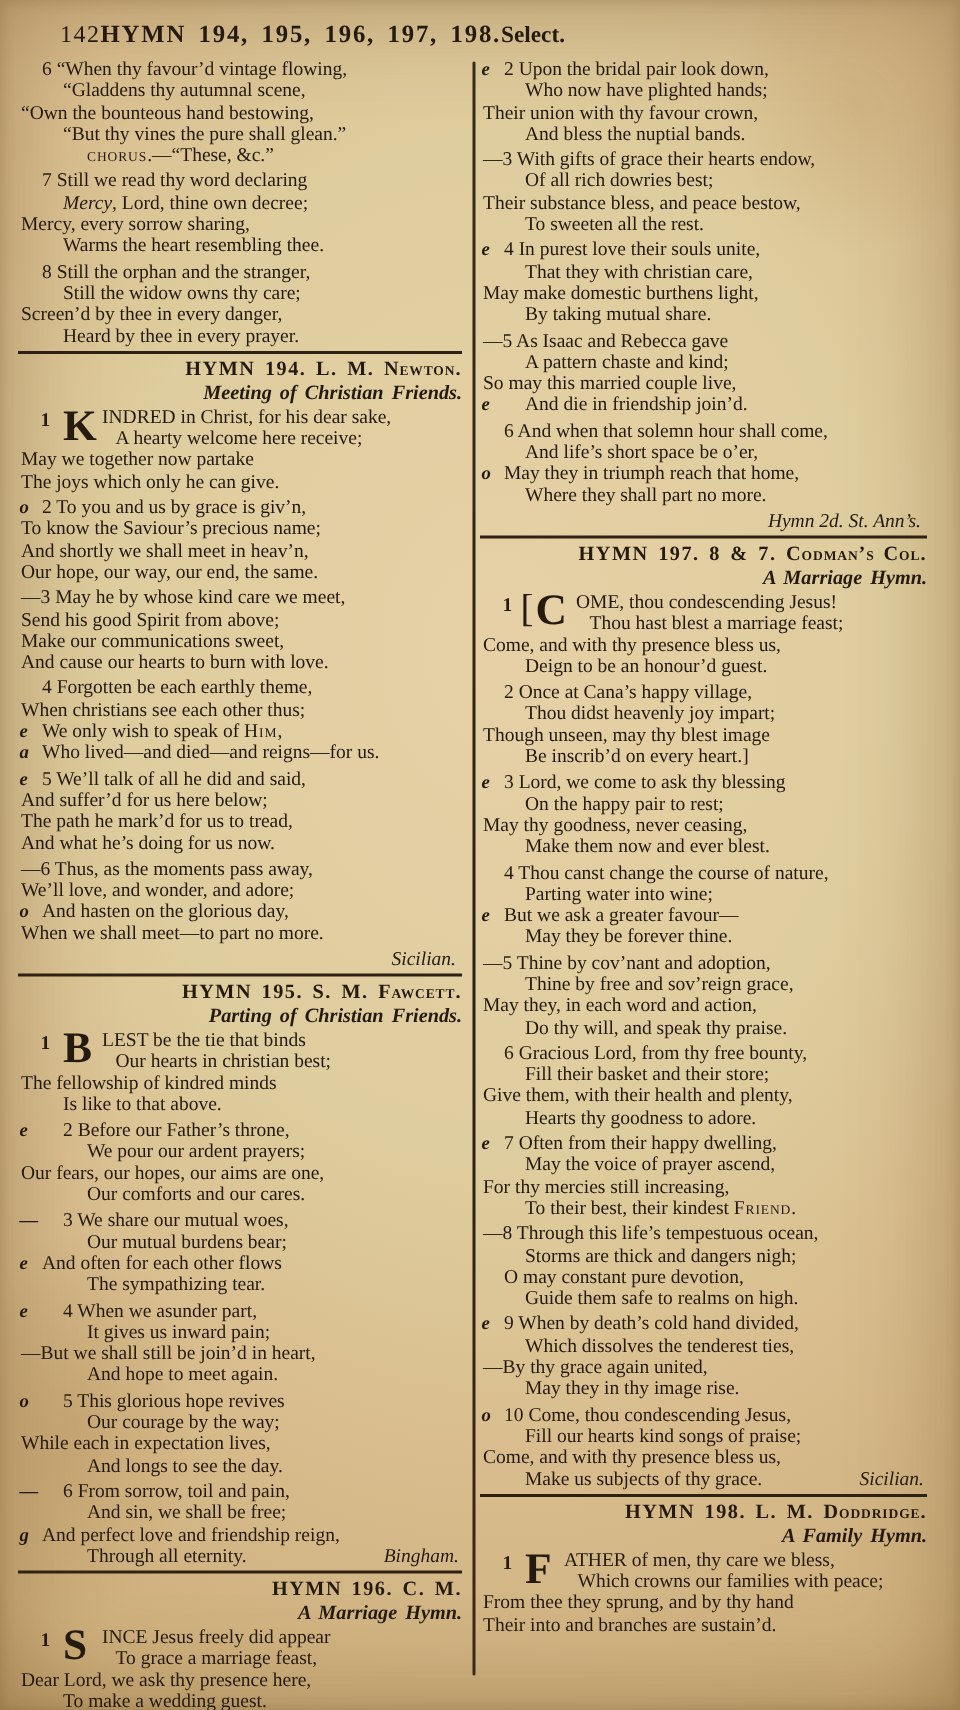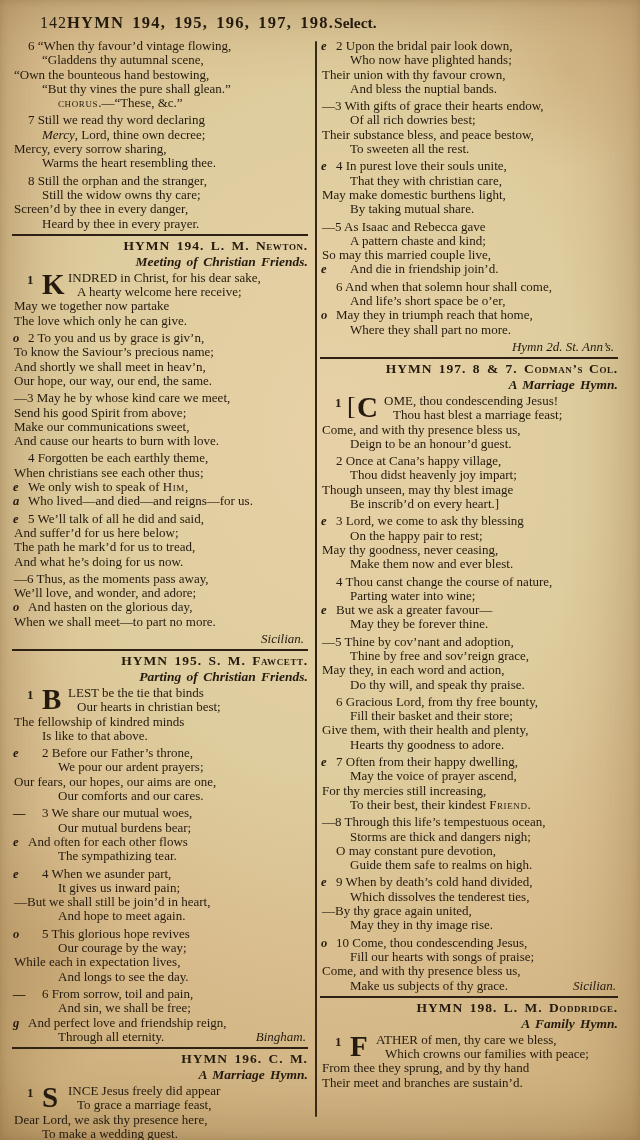"The love which only he" div.line { text: love -> joys }
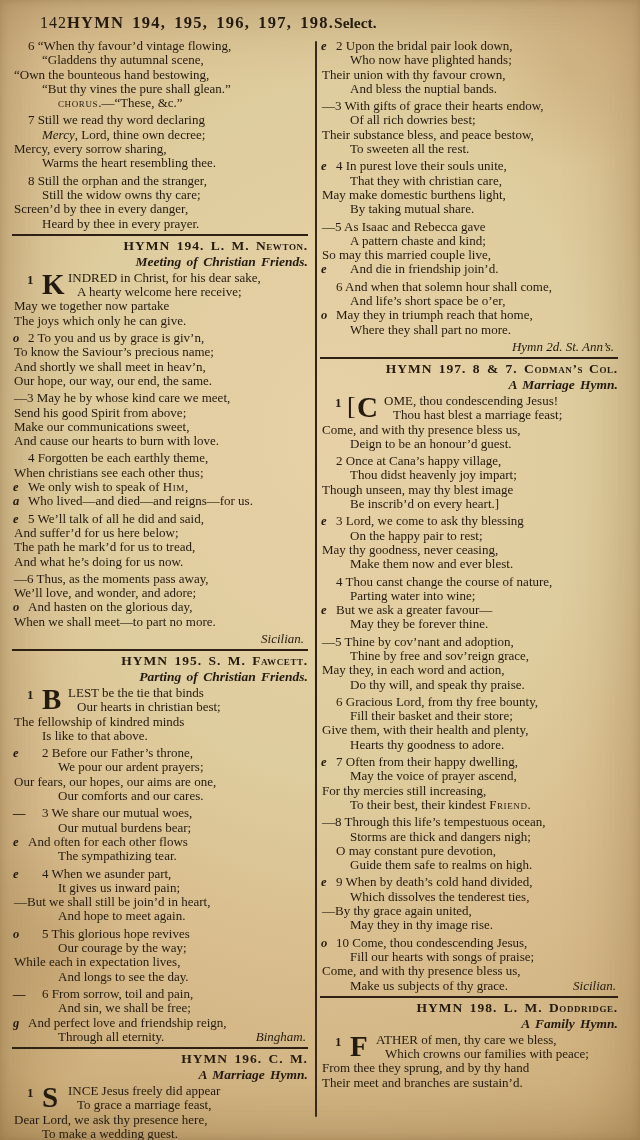"Fill our hearts with songs" div.line { text: with -> kind }
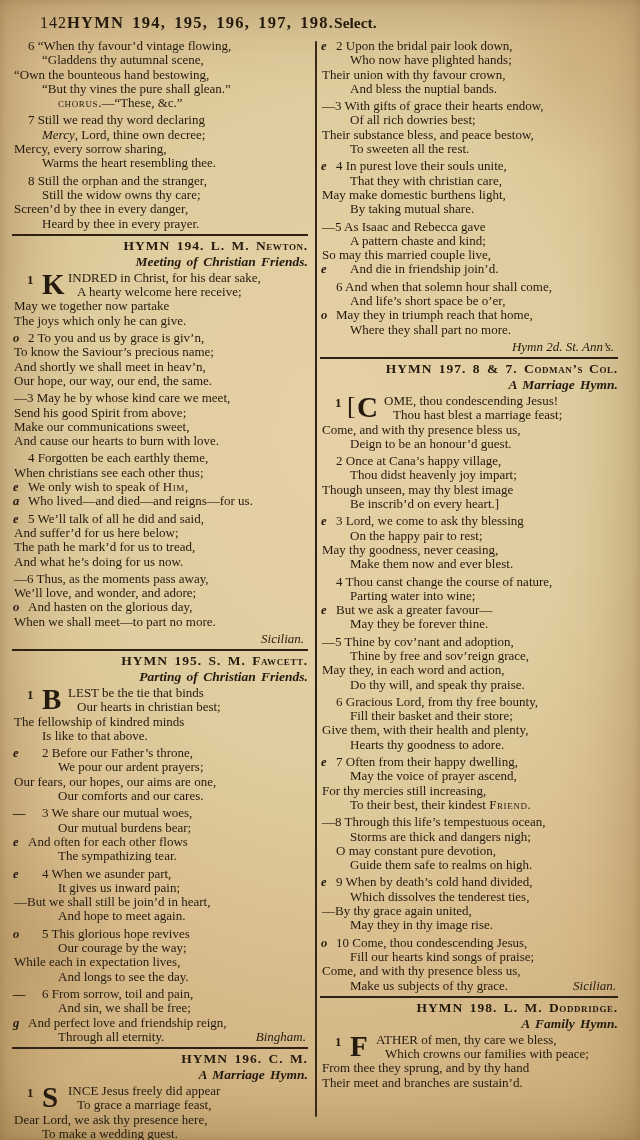"Their meet and branches are" div.line { text: meet -> into }
